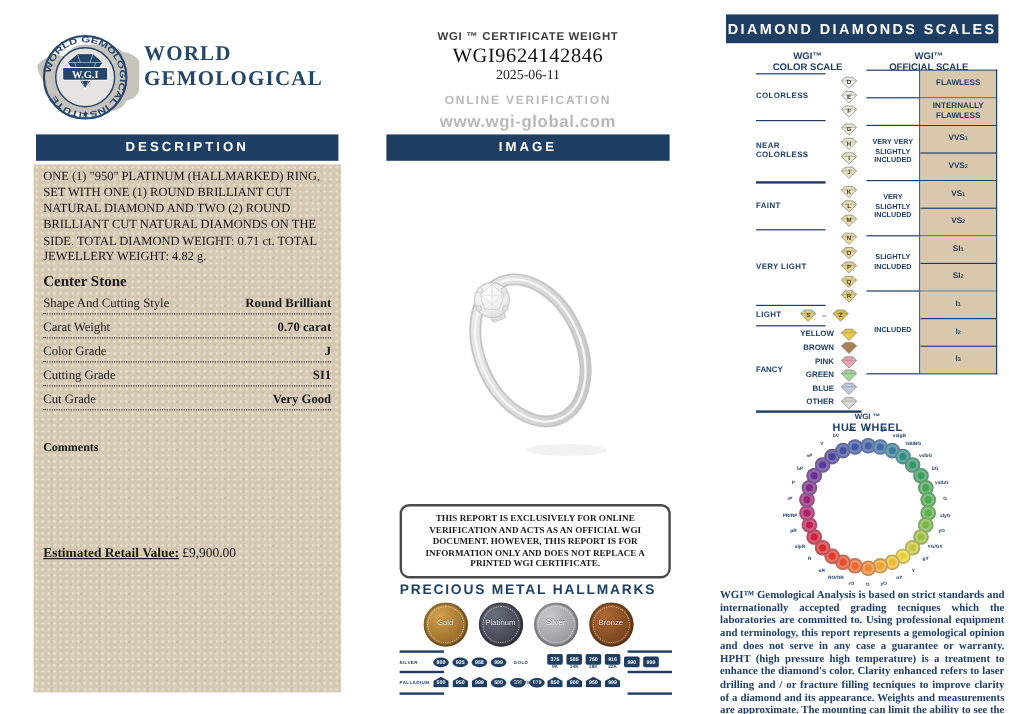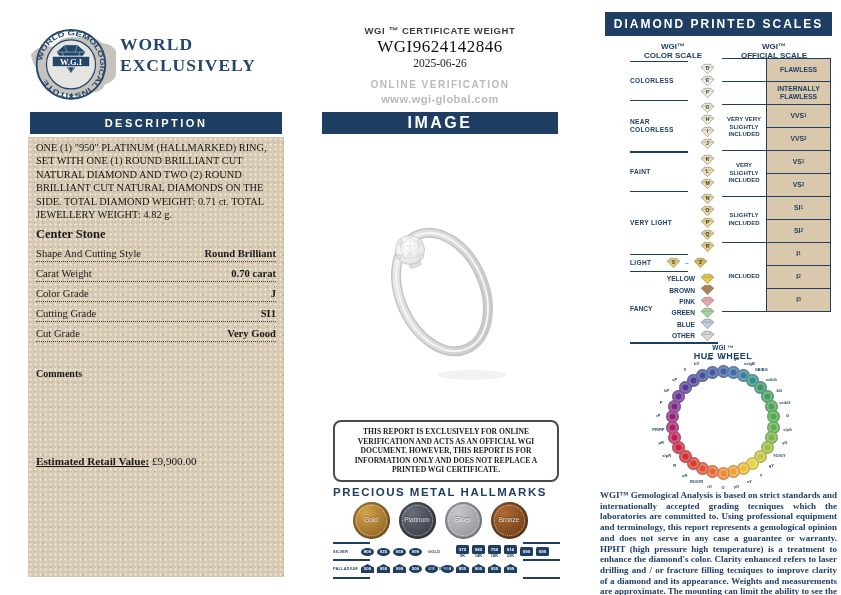"DIAMOND PRINTED SCALES" div.banner { text: PRINTED -> DIAMONDS }
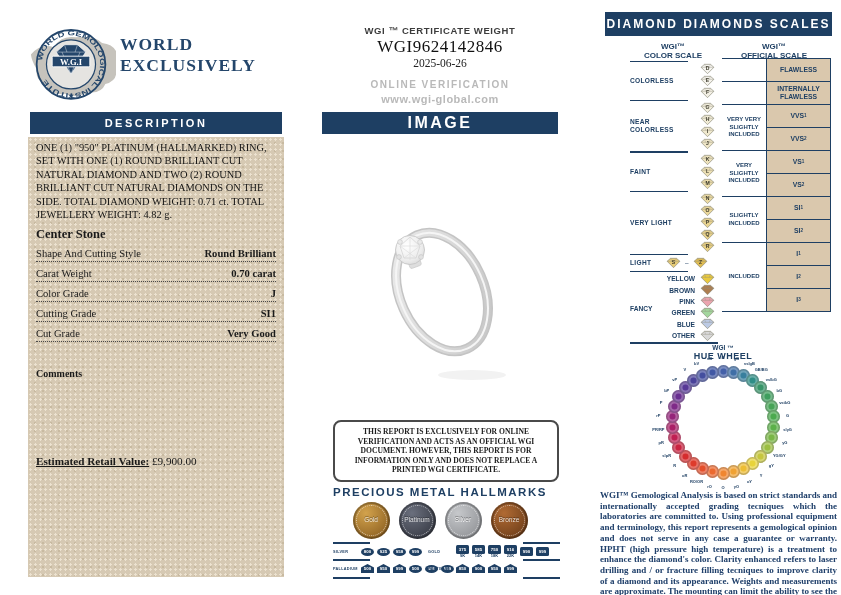"EXCLUSIVELY" div { text: EXCLUSIVELY -> GEMOLOGICAL }
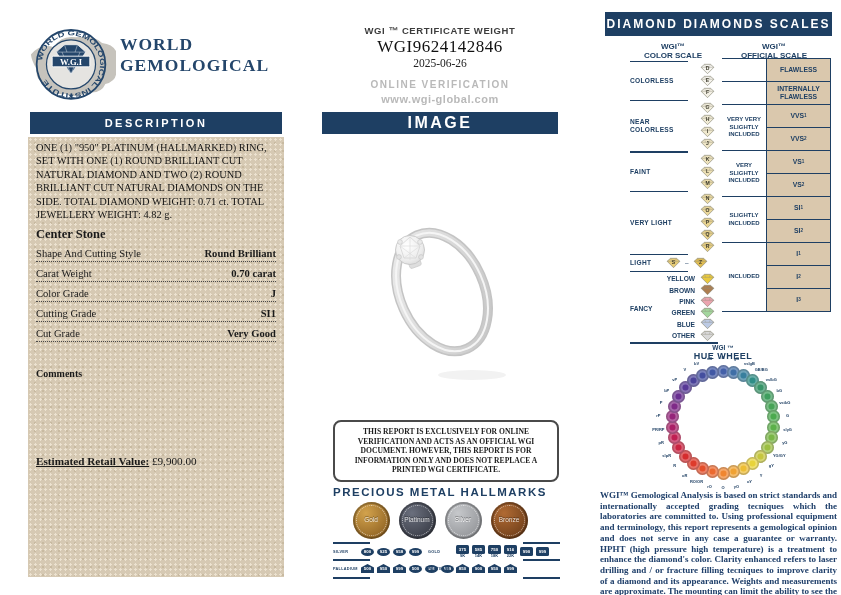"2025-06-26" div.cert-date { text: 2025-06-26 -> 2025-06-11 }
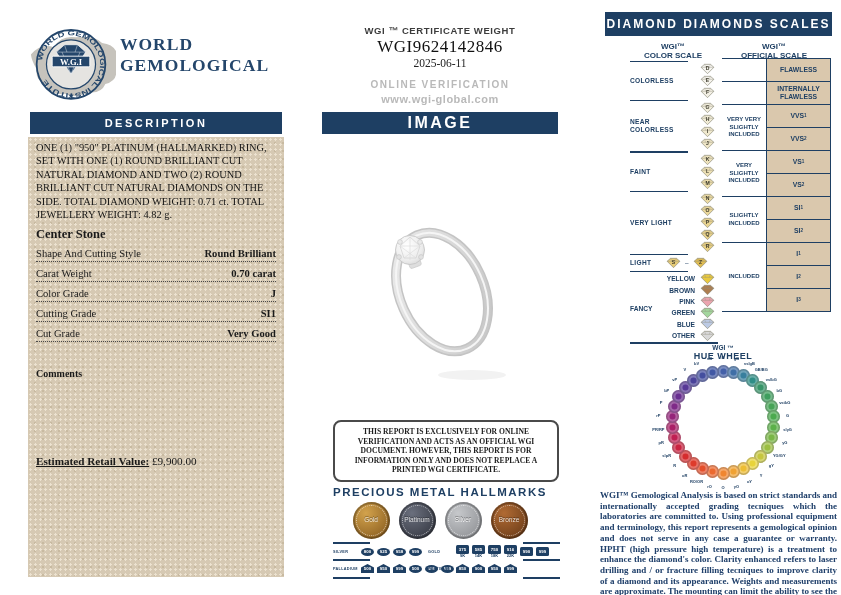"www.wgi-global.com" .website { font-size: 11px -> 14px }
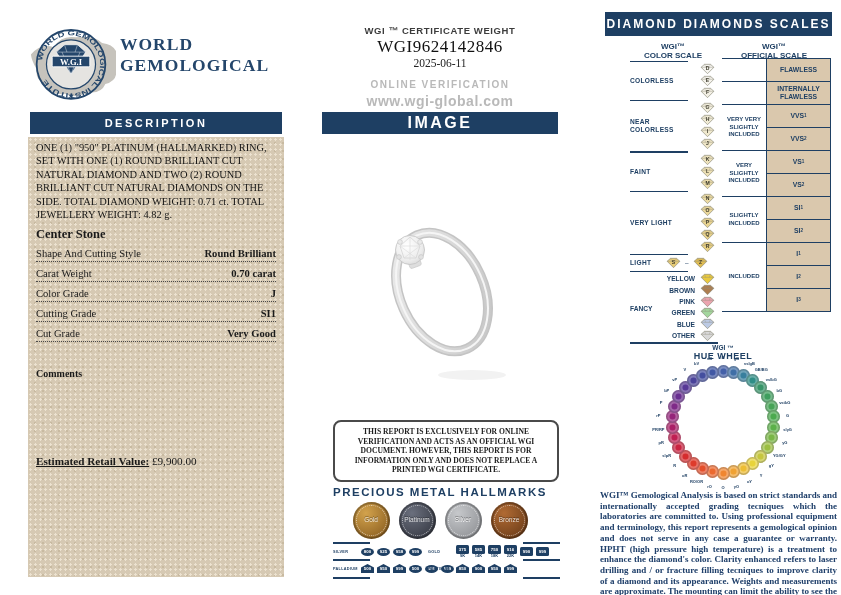"IMAGE" .image-banner { font-size: 16px -> 11px }
